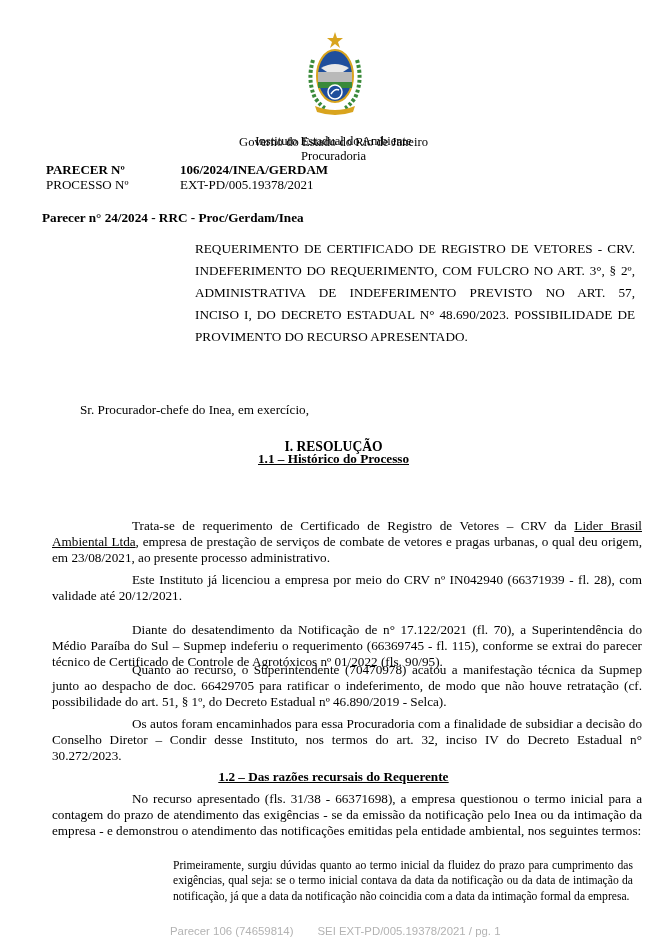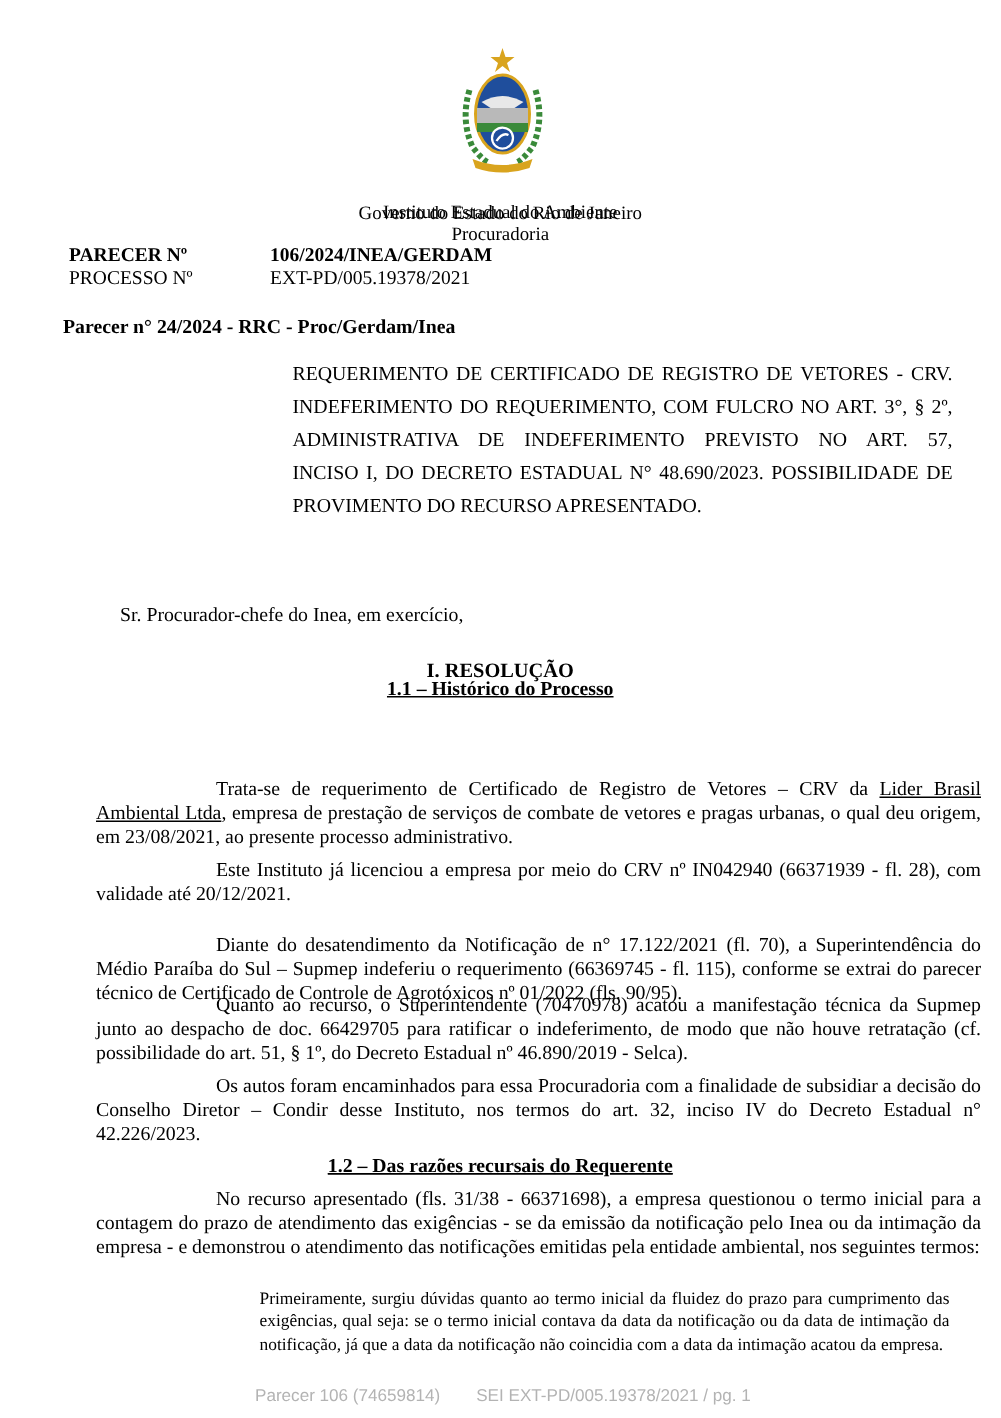"Trata-se de requerimento de Certificado" .para { left: 64px -> 52px }
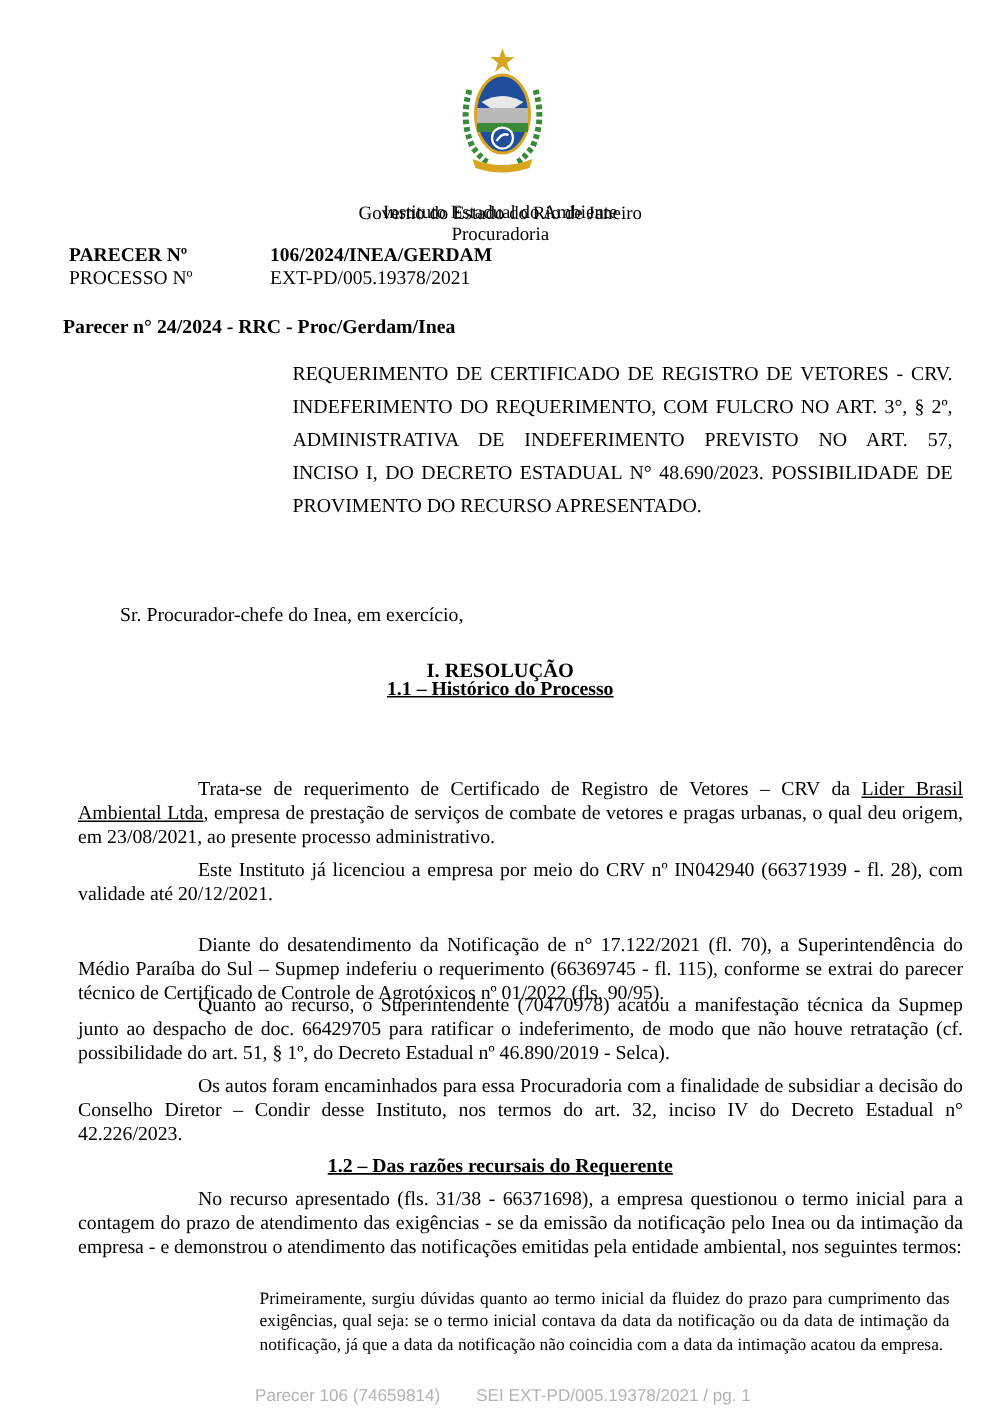"Os autos foram encaminhados para" span { text: 42.226/2023 -> 30.272/2023 }
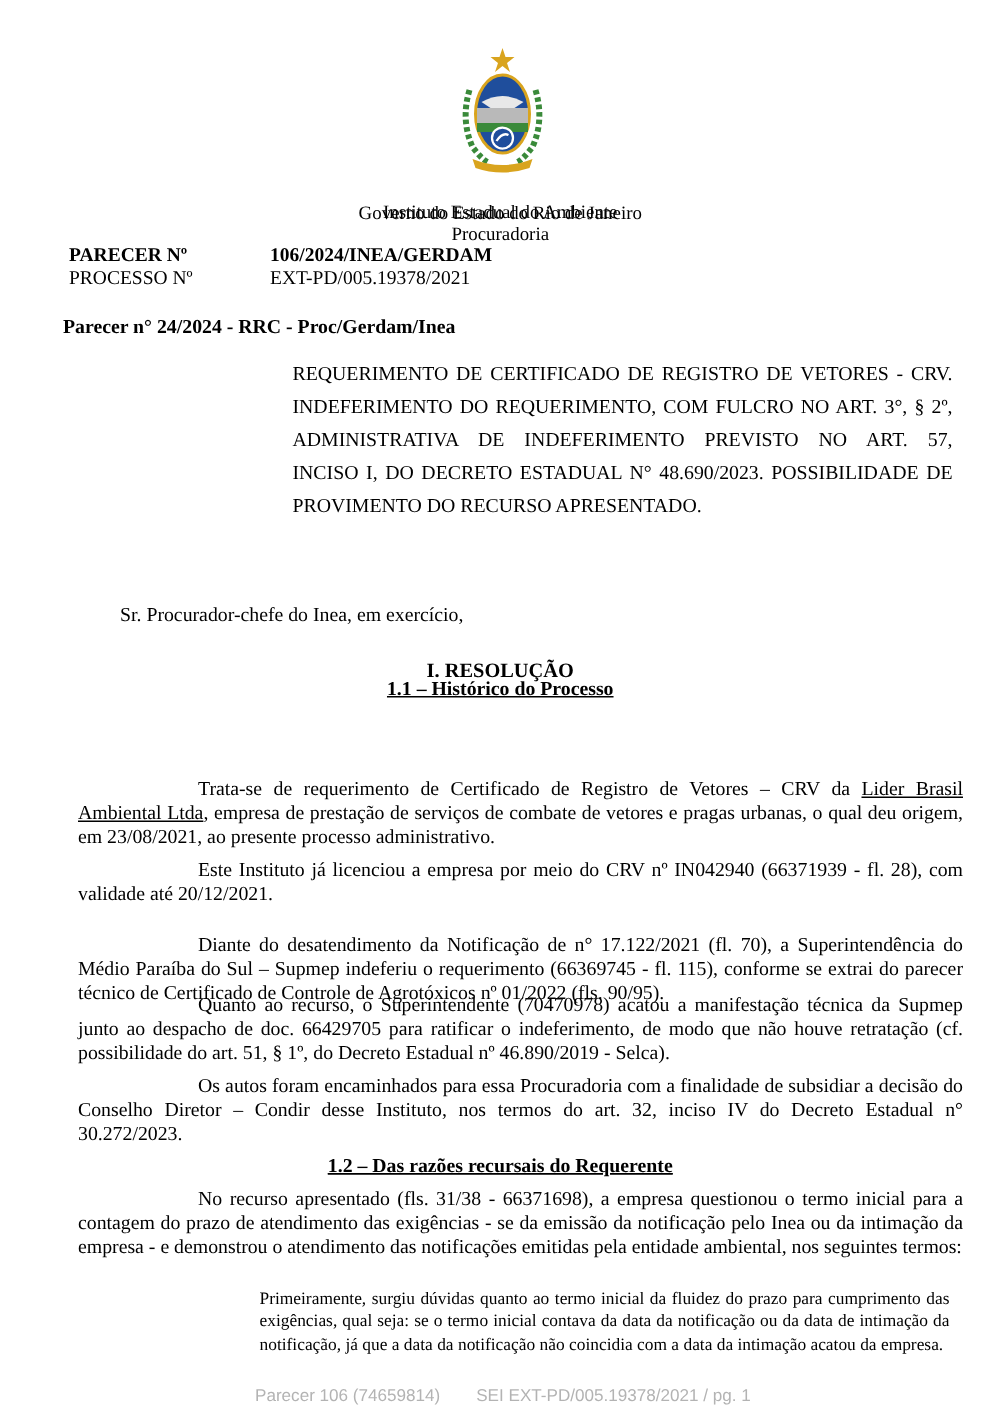"Primeiramente, surgiu dúvidas quanto ao" div.abs { text: acatou -> formal }
